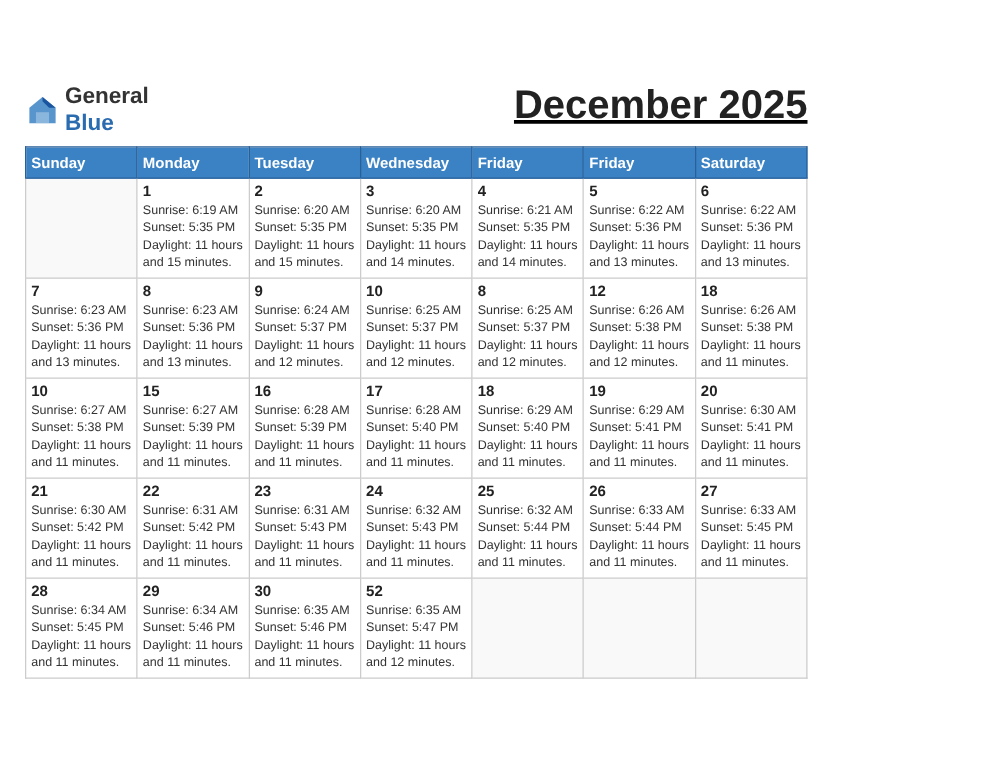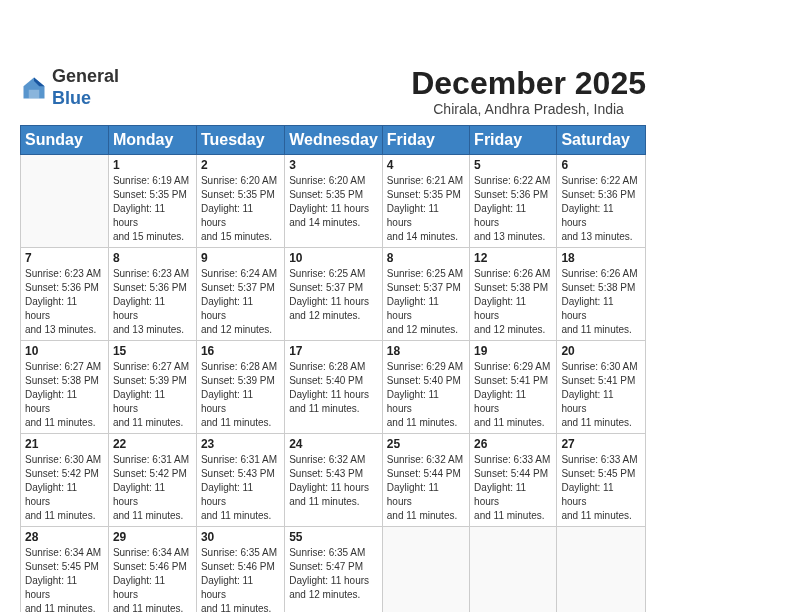"December 2025" .title-block { text-align: center -> right; text-decoration: none -> underline }
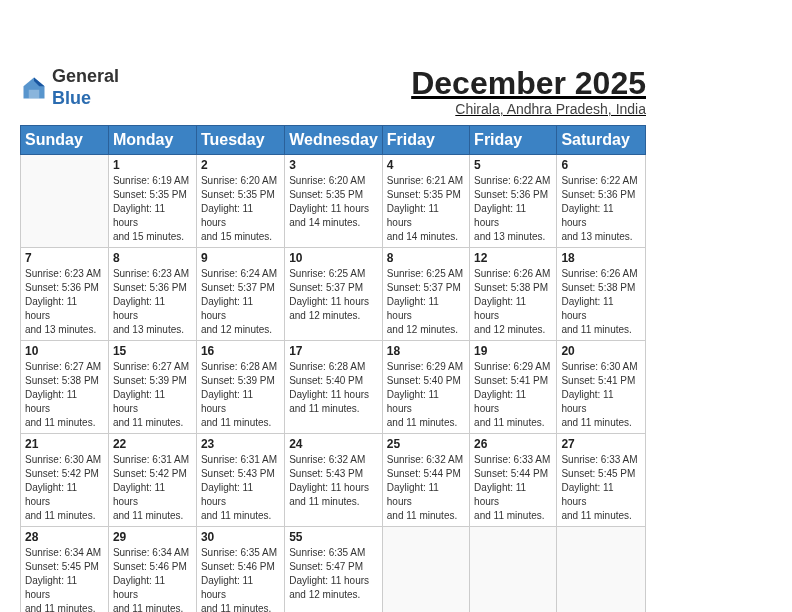"Chirala, Andhra Pradesh, India" div.location { html: <div>Chirala, Andhra Pradesh, India</div> -> none }
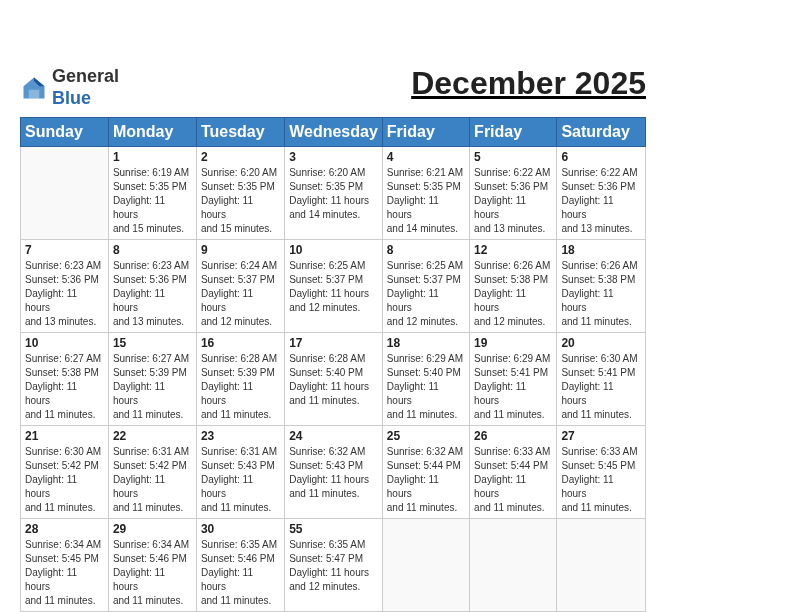"Sunday" .calendar th { font-size: 16px -> 12px }
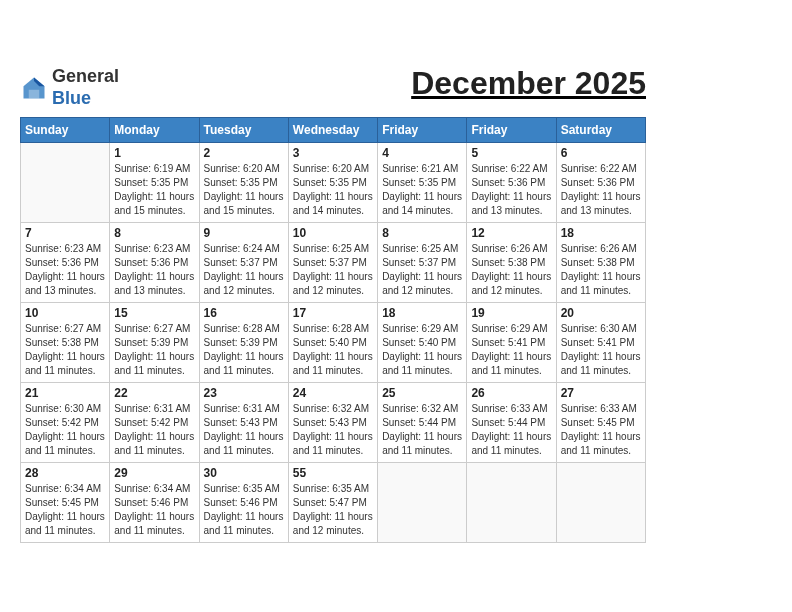"55" span.day-number { text: 55 -> 52 }
